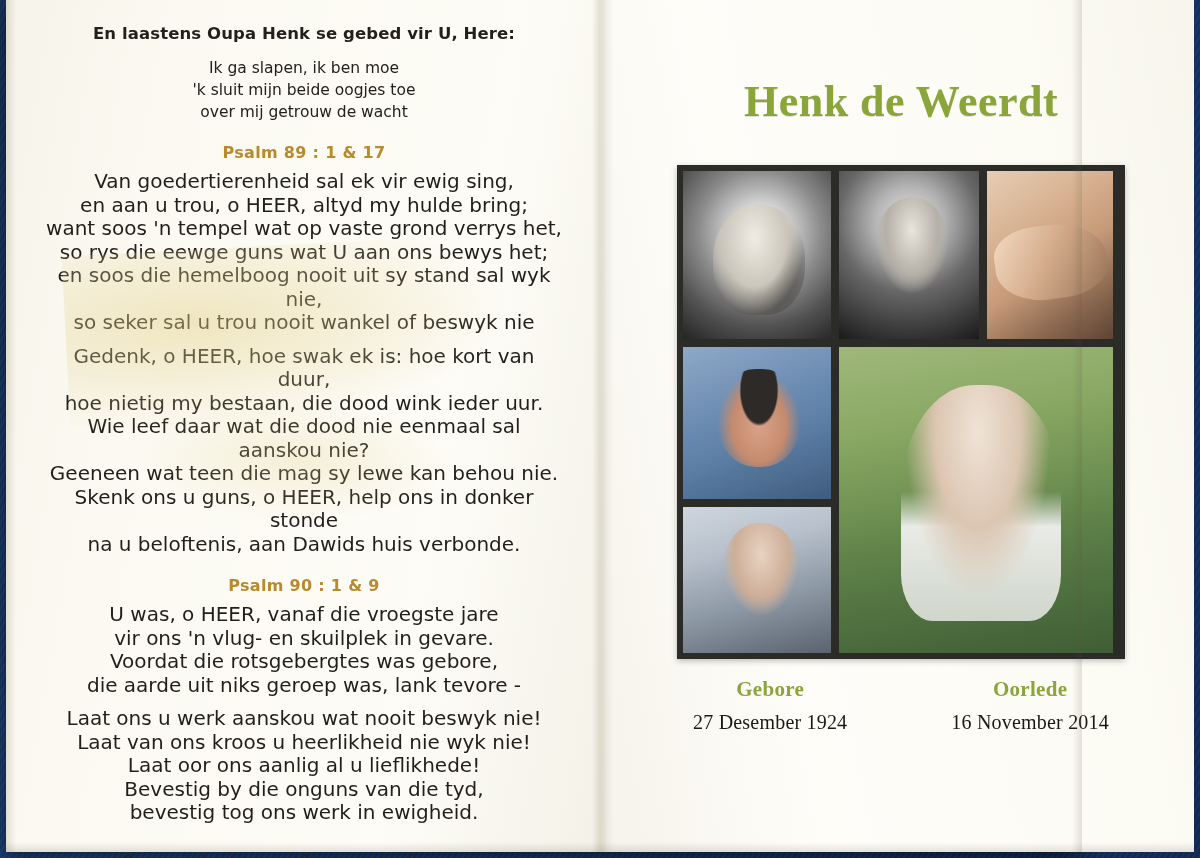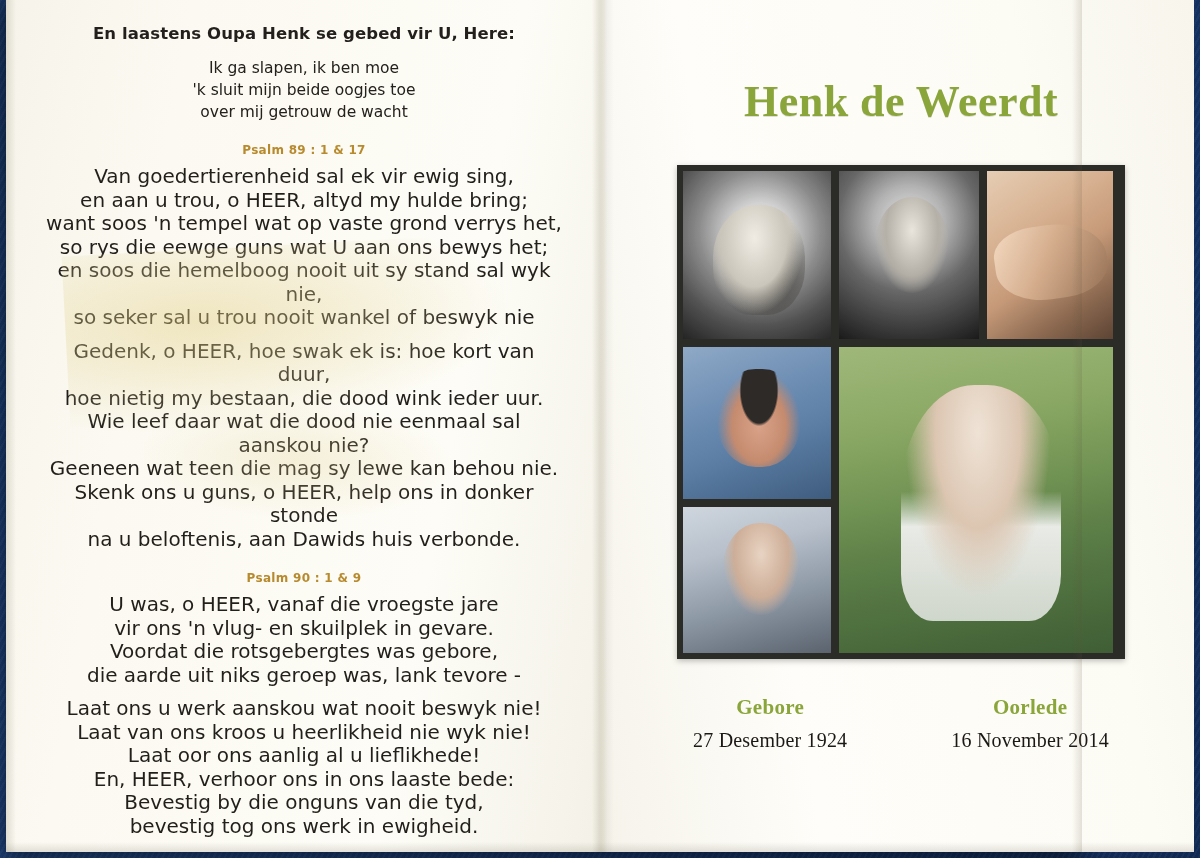"Psalm 89 : 1 &" .psalm-title { font-size: 12px -> 16px }
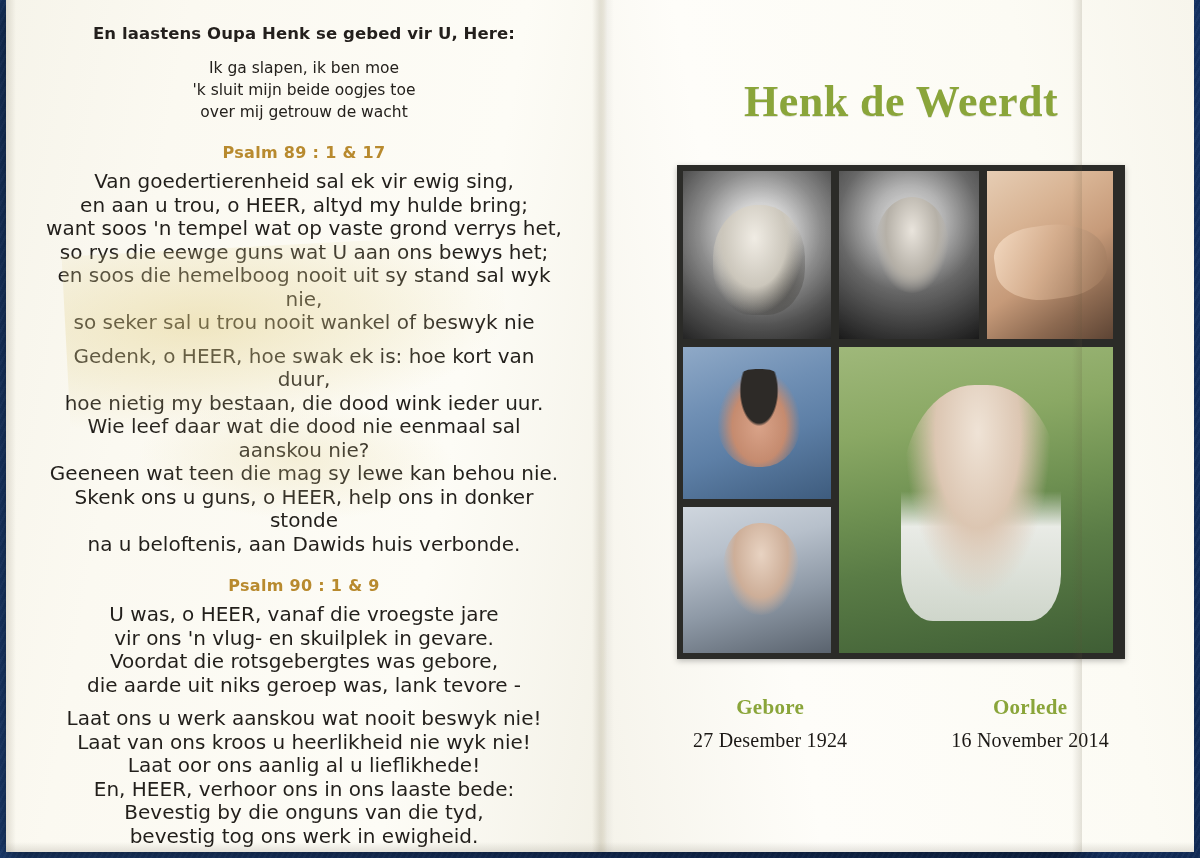"Gebore" #dates { margin-top: 36px -> 18px }
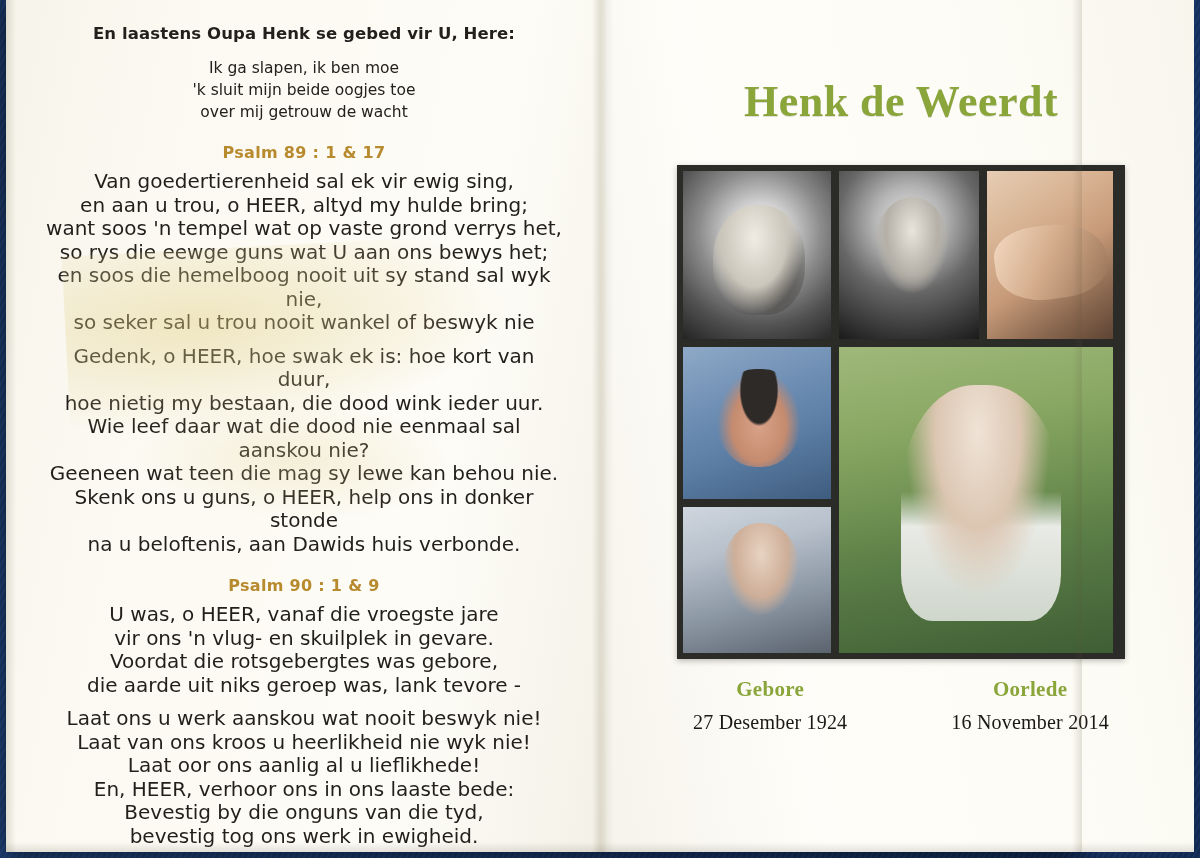"En, HEER, verhoor ons in" div.verse-line { html: <div>En, HEER, verhoor ons in ons laaste bede:</div> -> none }
